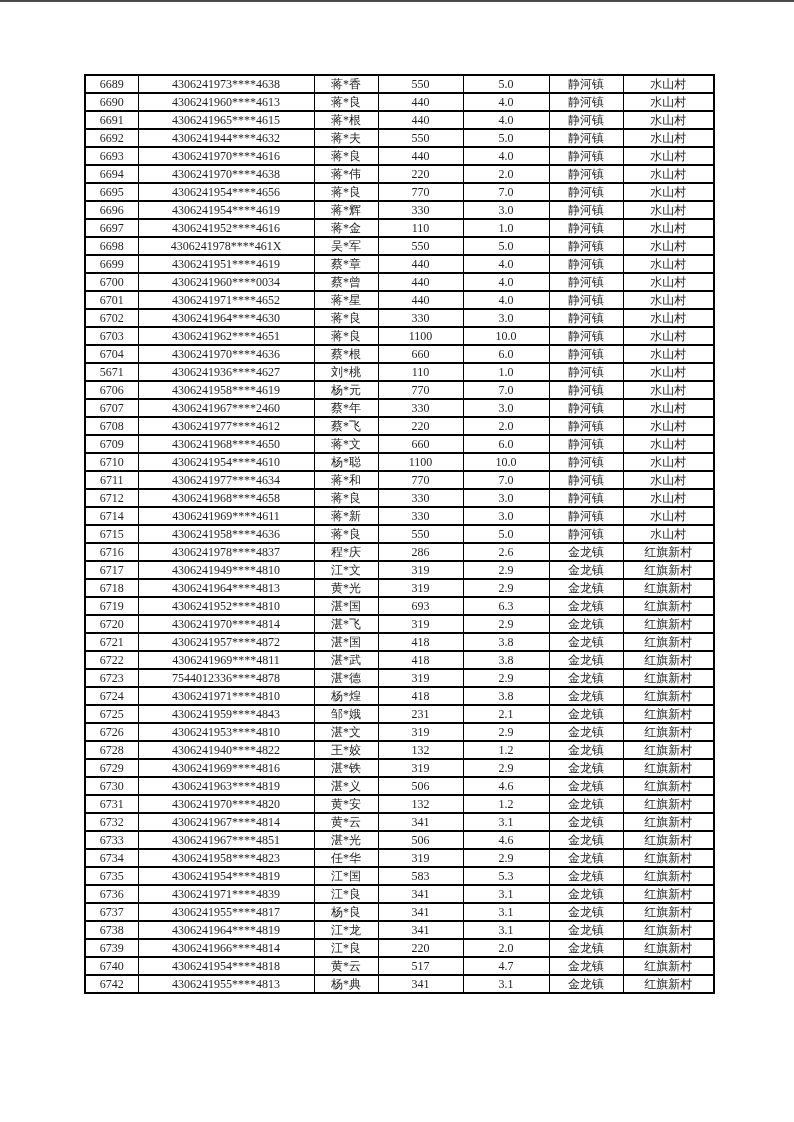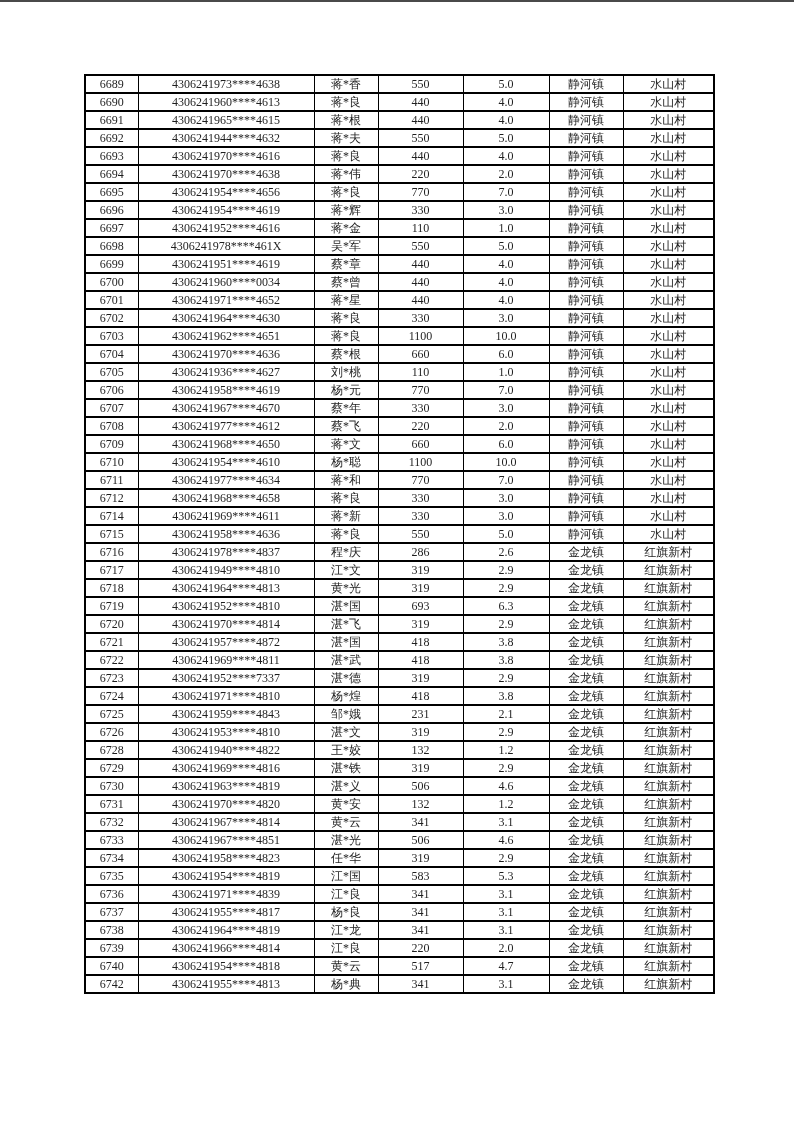"6705" td { text: 6705 -> 5671 }
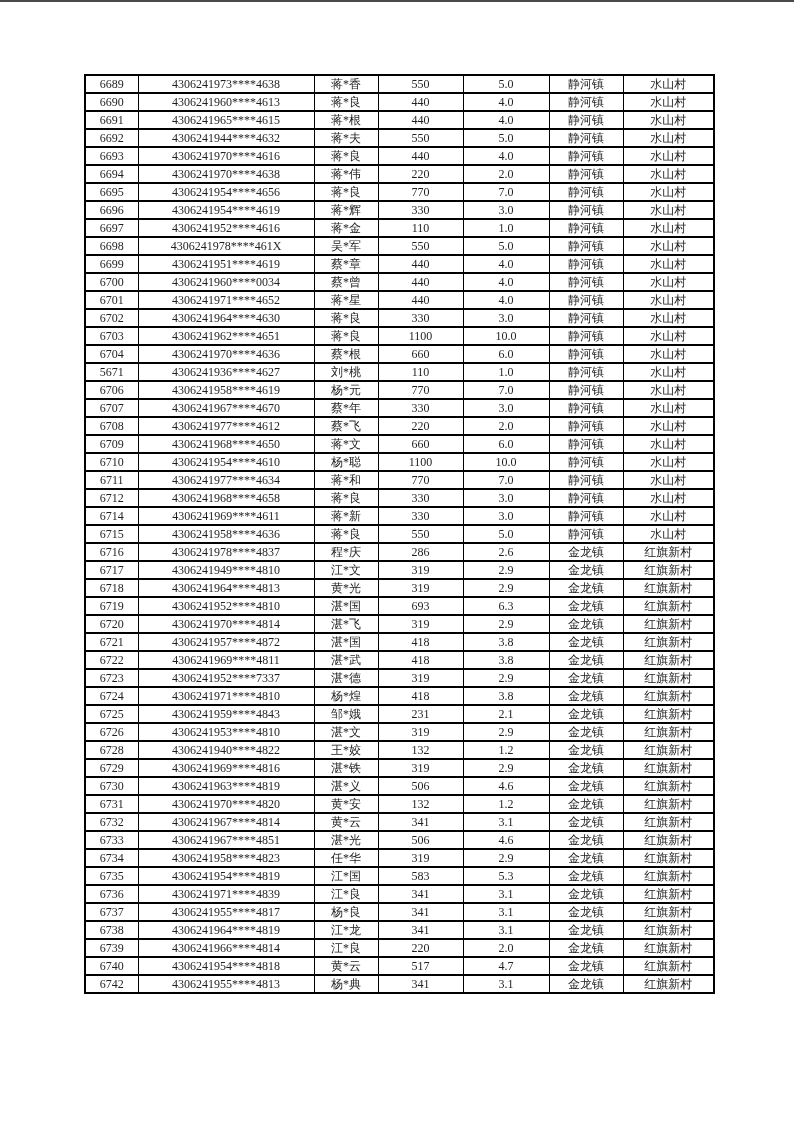"4306241967****4670" td { text: 4670 -> 2460 }
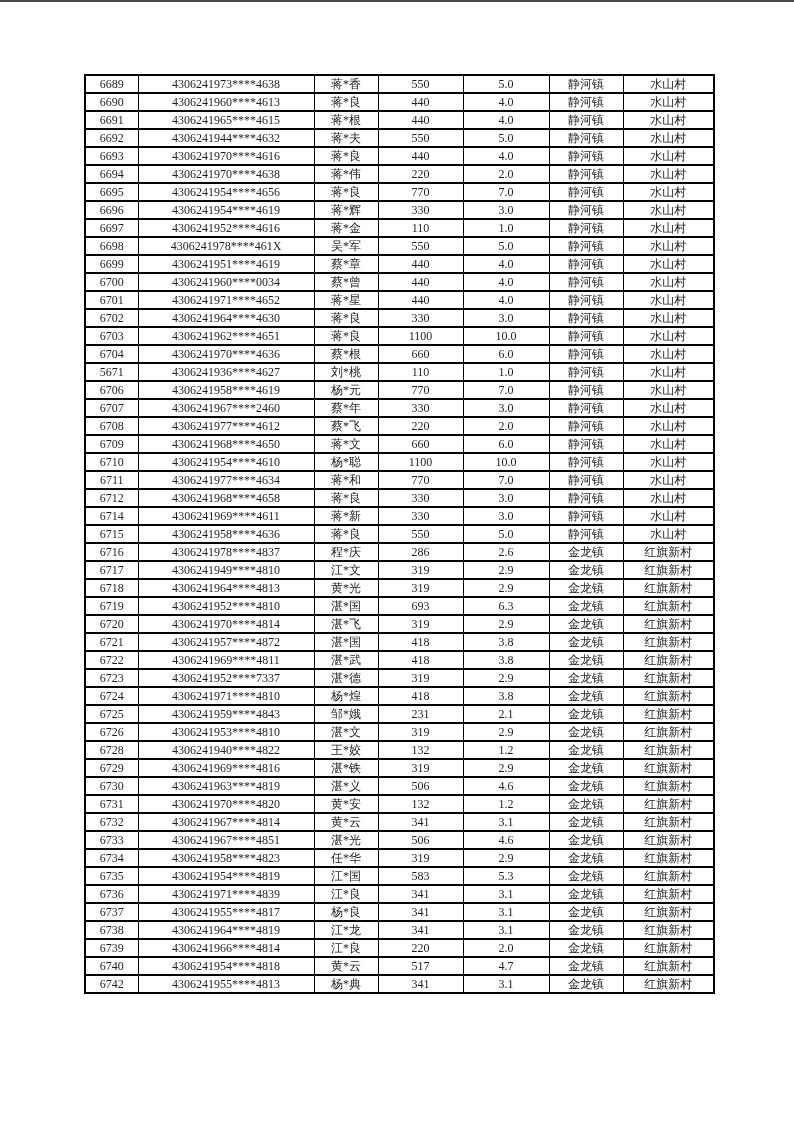"4306241952****7337" td { text: 4306241952****7337 -> 7544012336****4878 }
